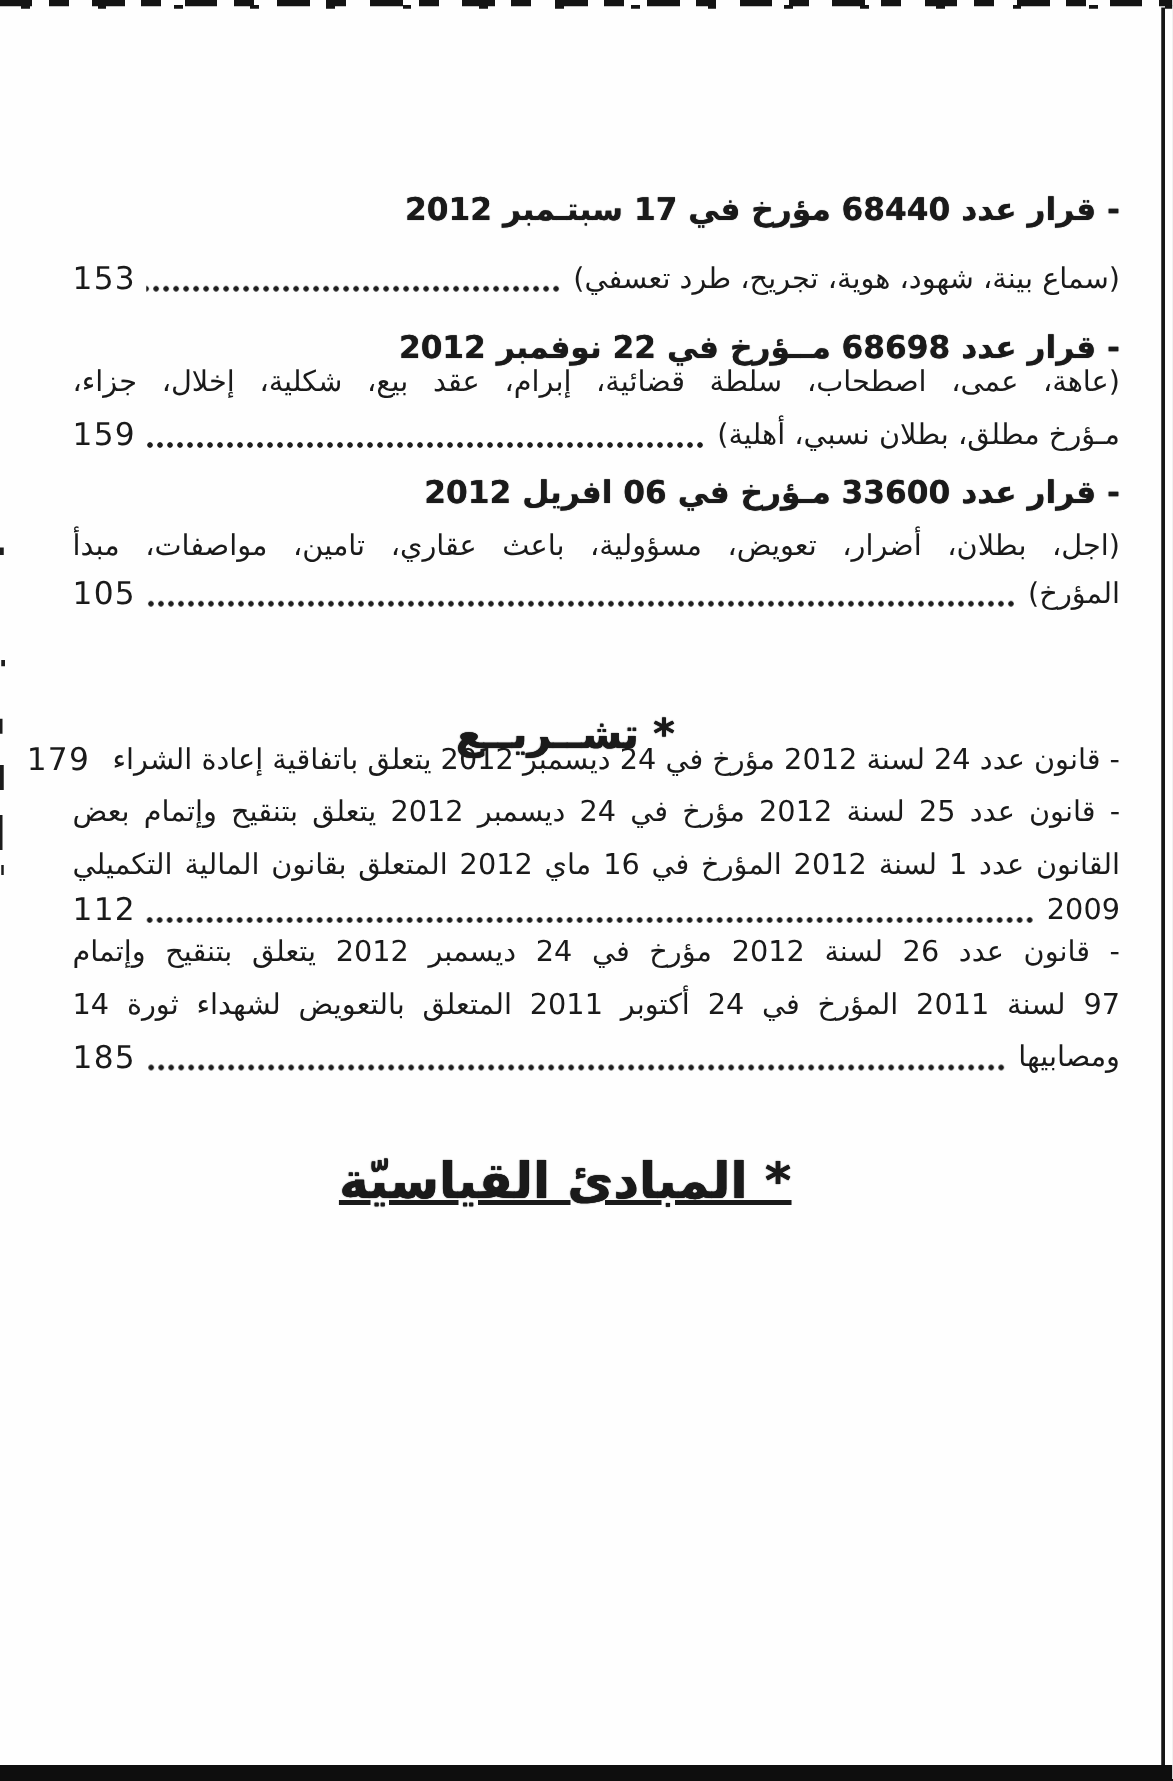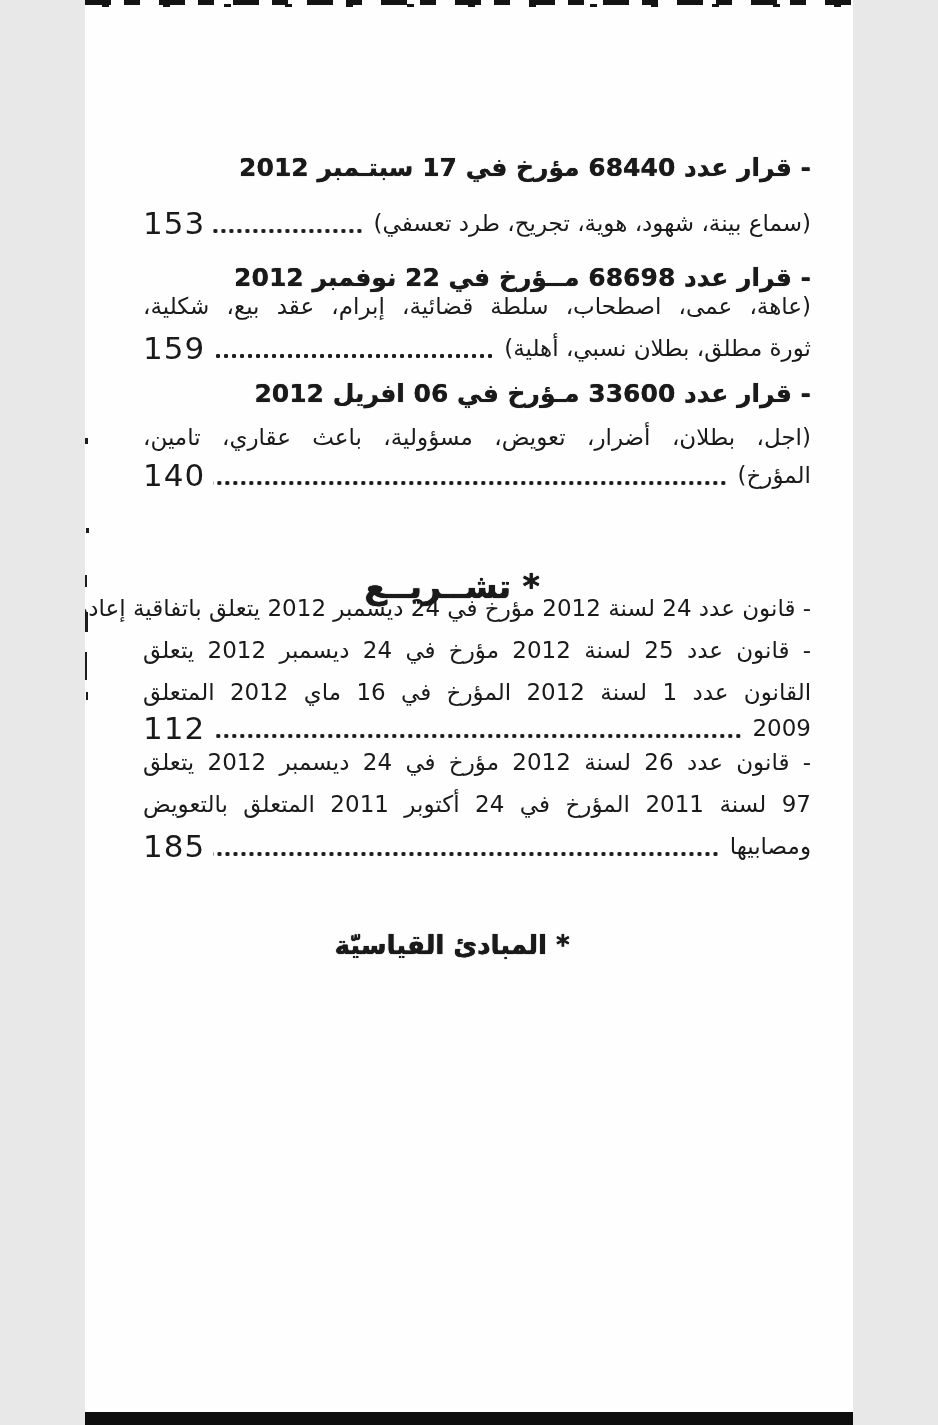"- قرار عدد 68440 مؤرخ" .page { width: 768px -> 938px }
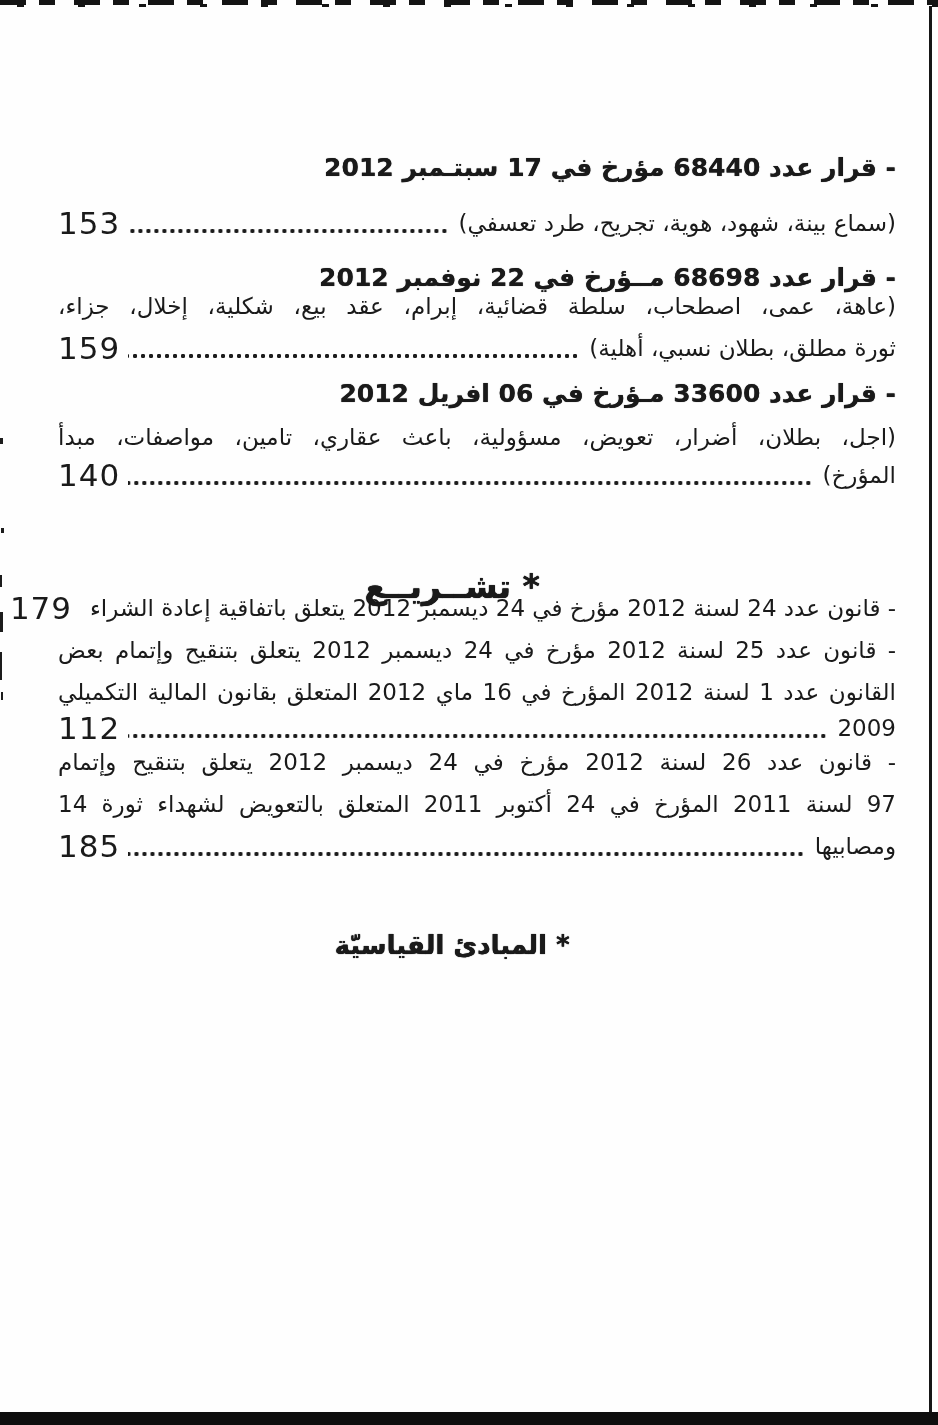"153" .pnum { font-size: 31px -> 25px }
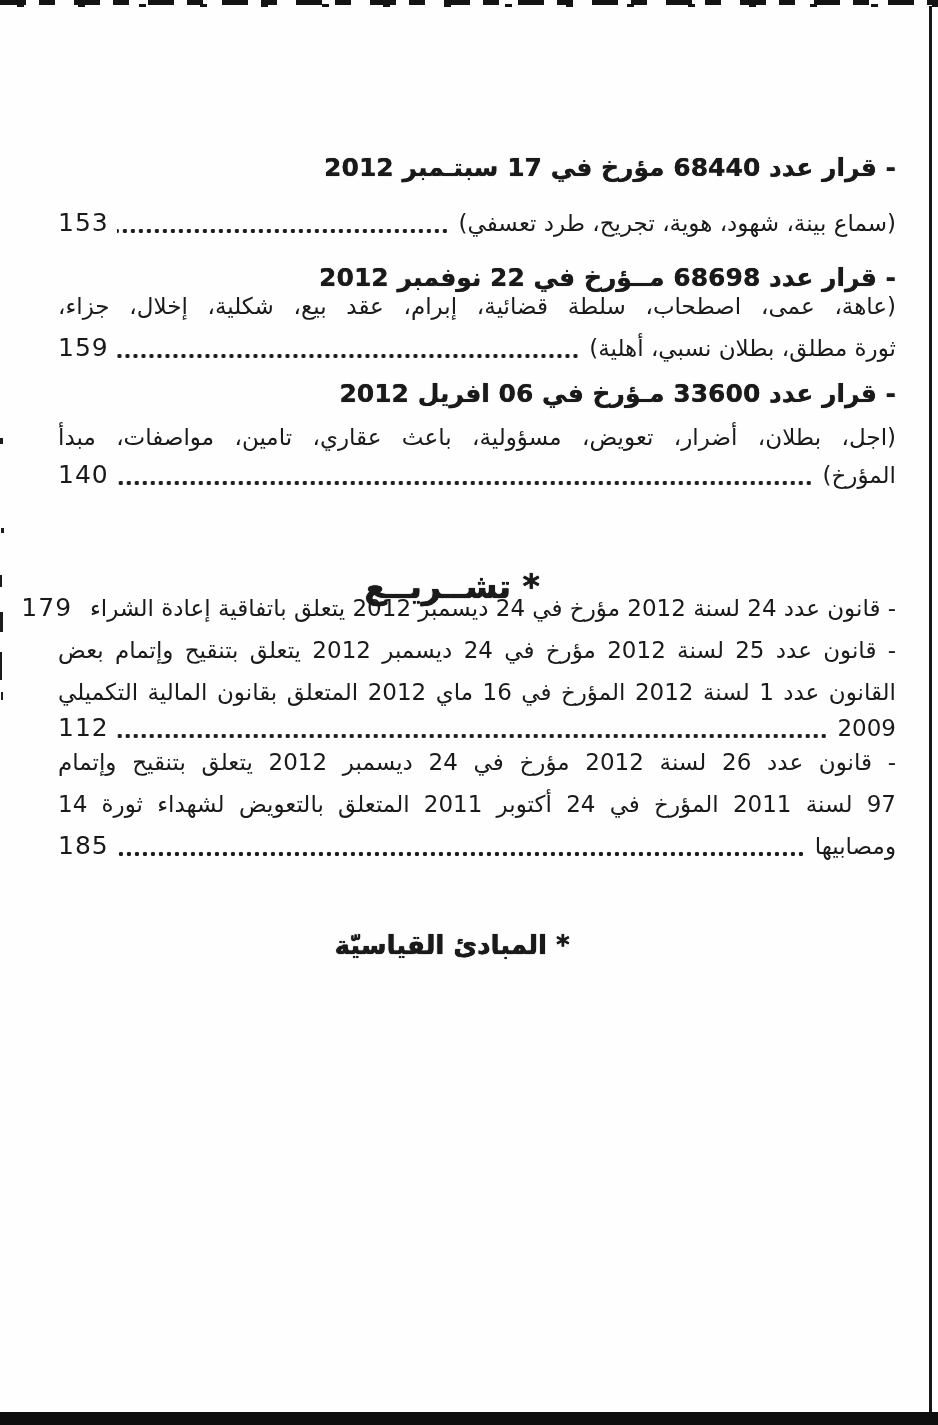"ثورة مطلق، بطلان نسبي، أهلية)" span.txt { text: ثورة -> مـؤرخ }
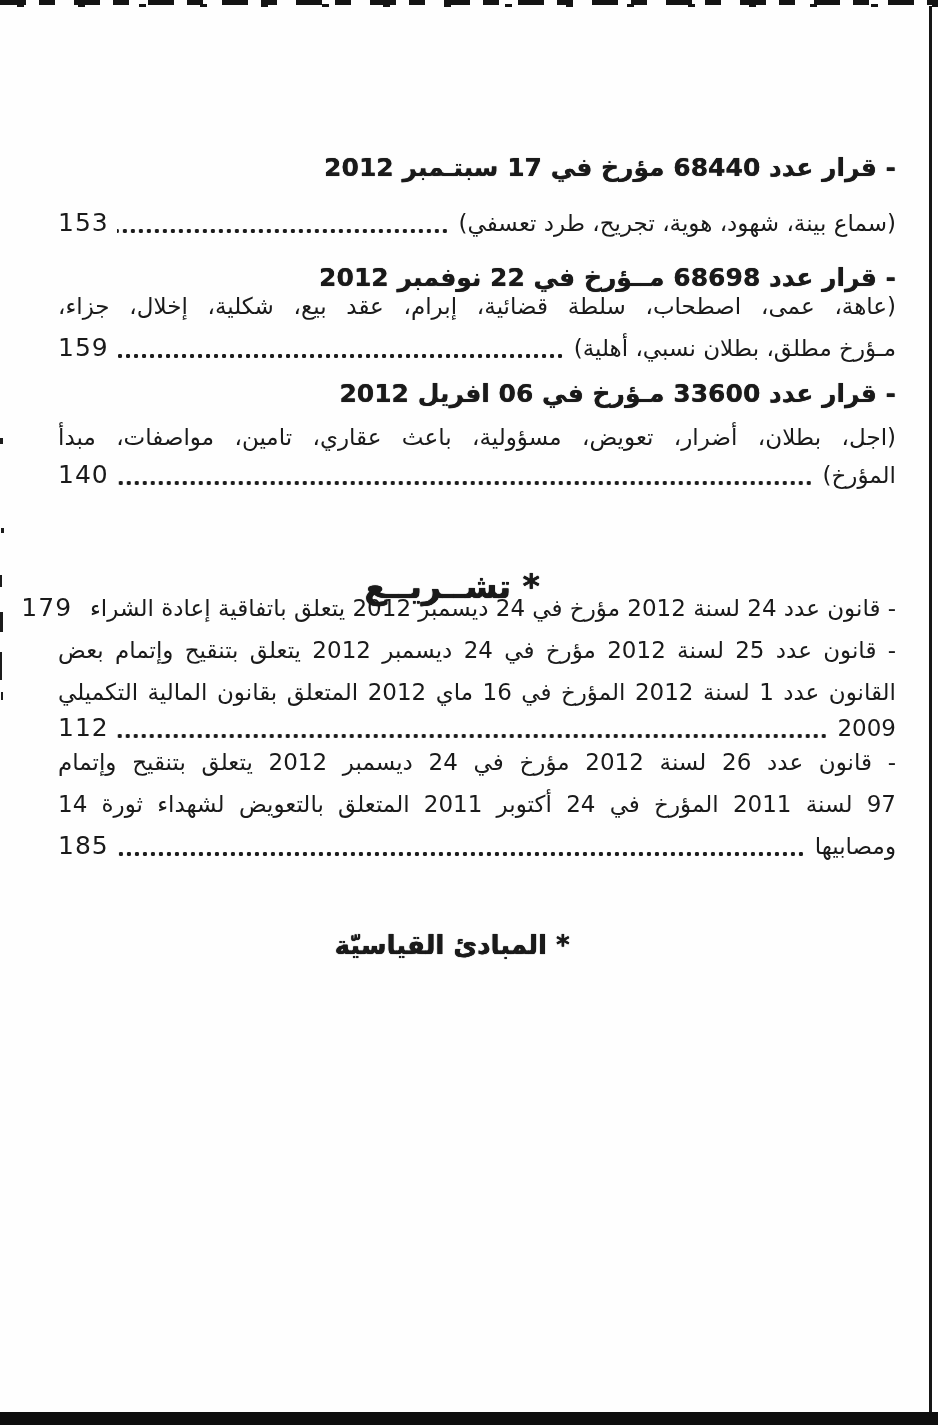"140" span.pnum { text: 140 -> 105 }
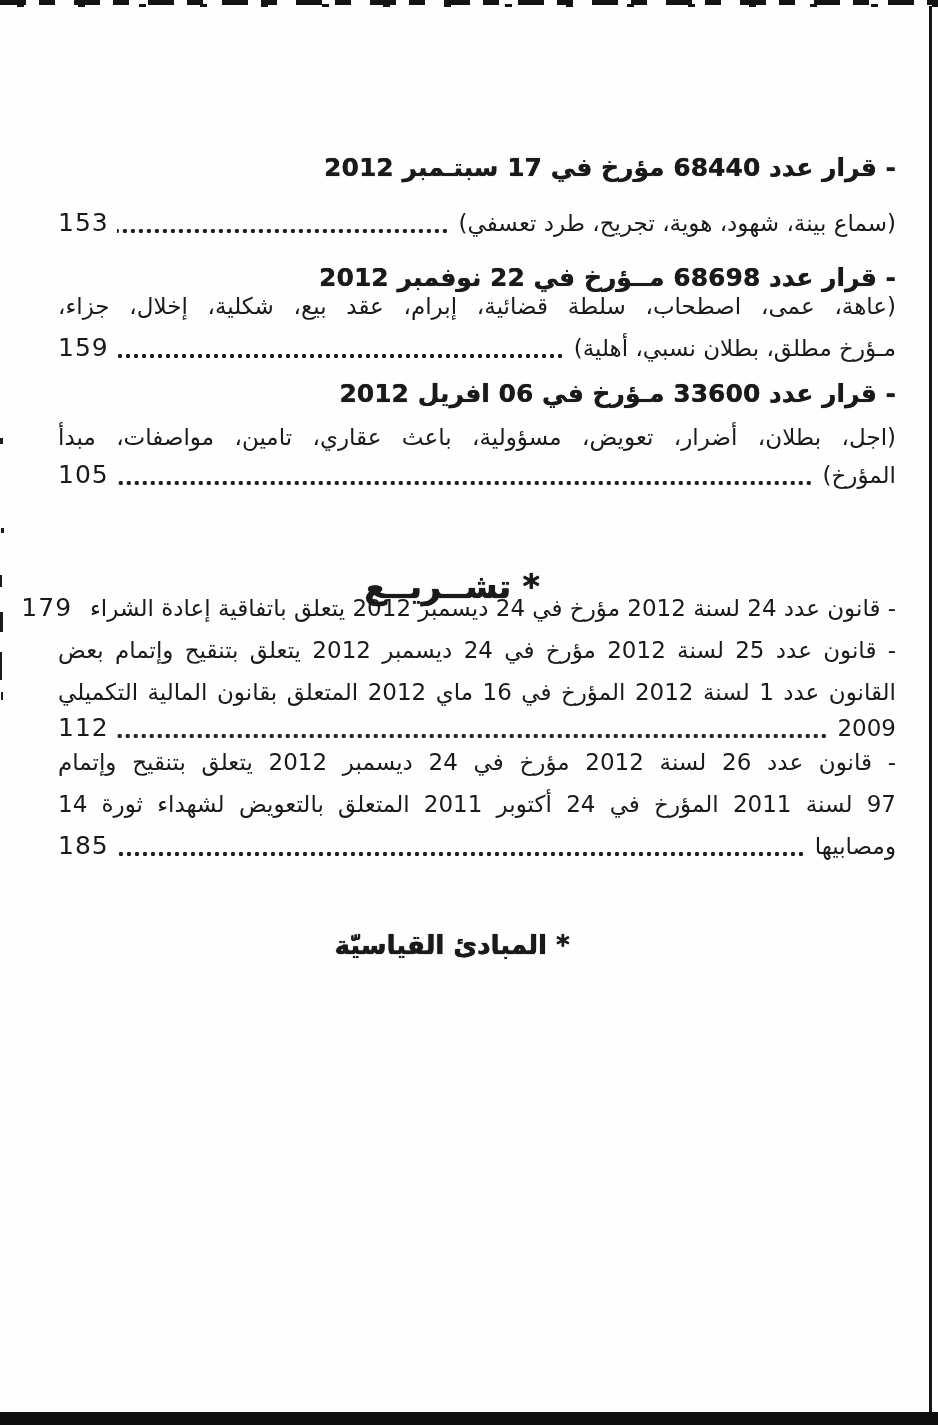"* المبادئ القياسيّة" .heading.h2 { font-size: 26px -> 40px; text-decoration: none -> underline }
